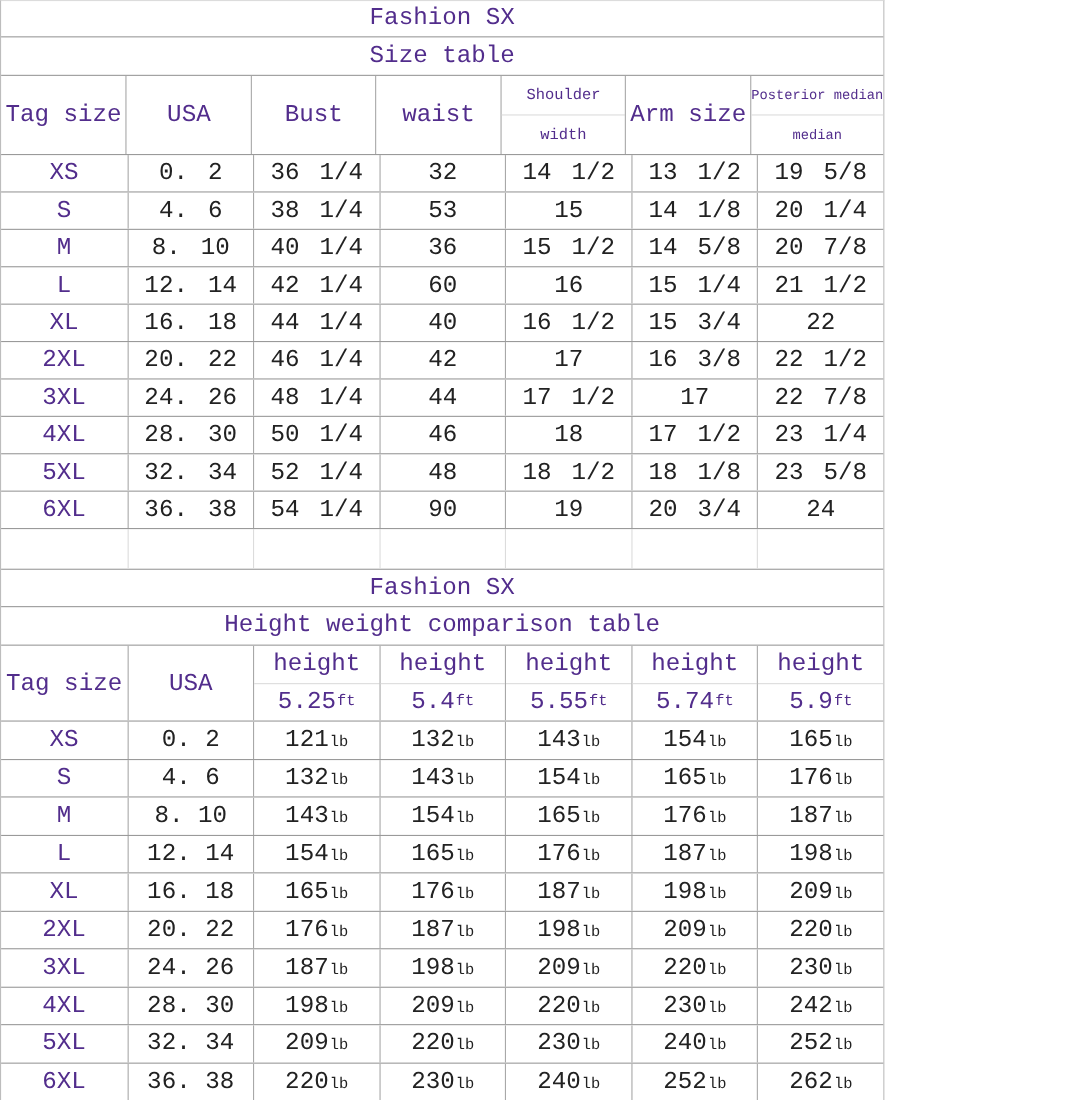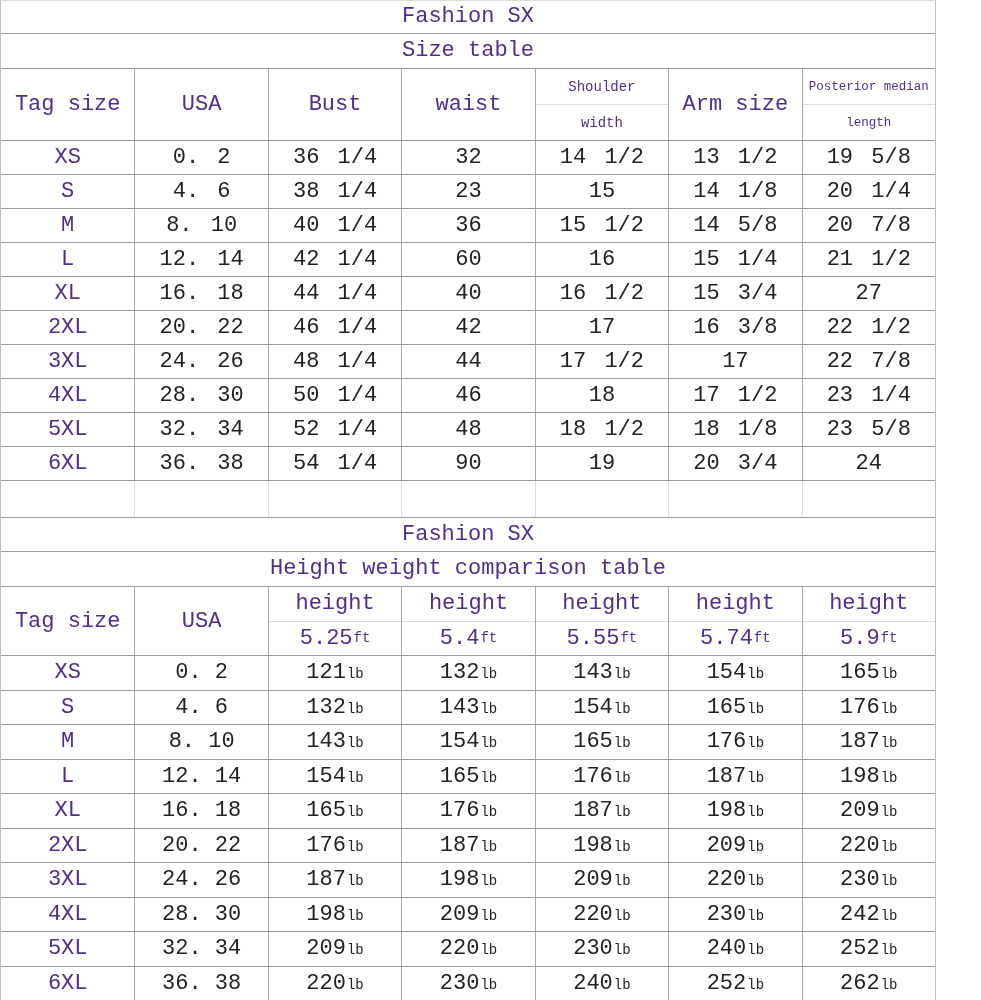"Fashion SX" .sheet { width: 936px -> 804px }
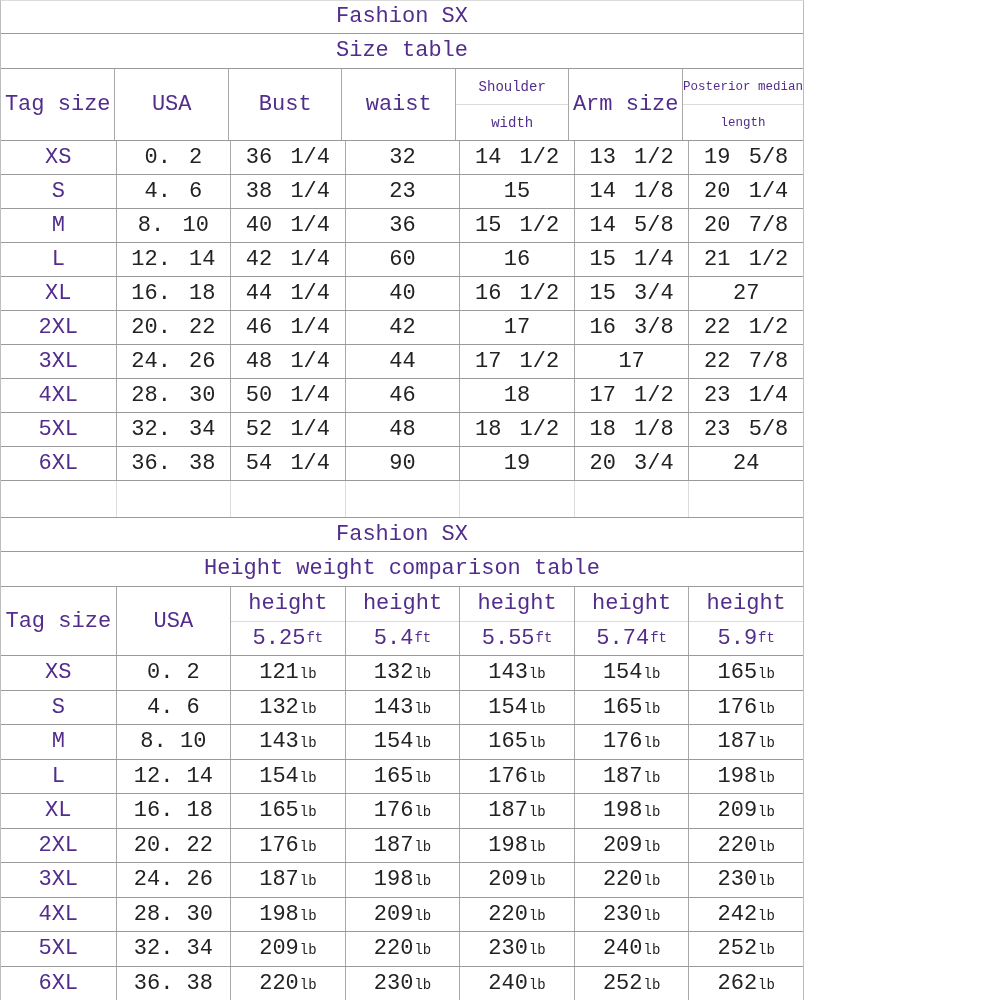"length" div.hline { text: length -> median }
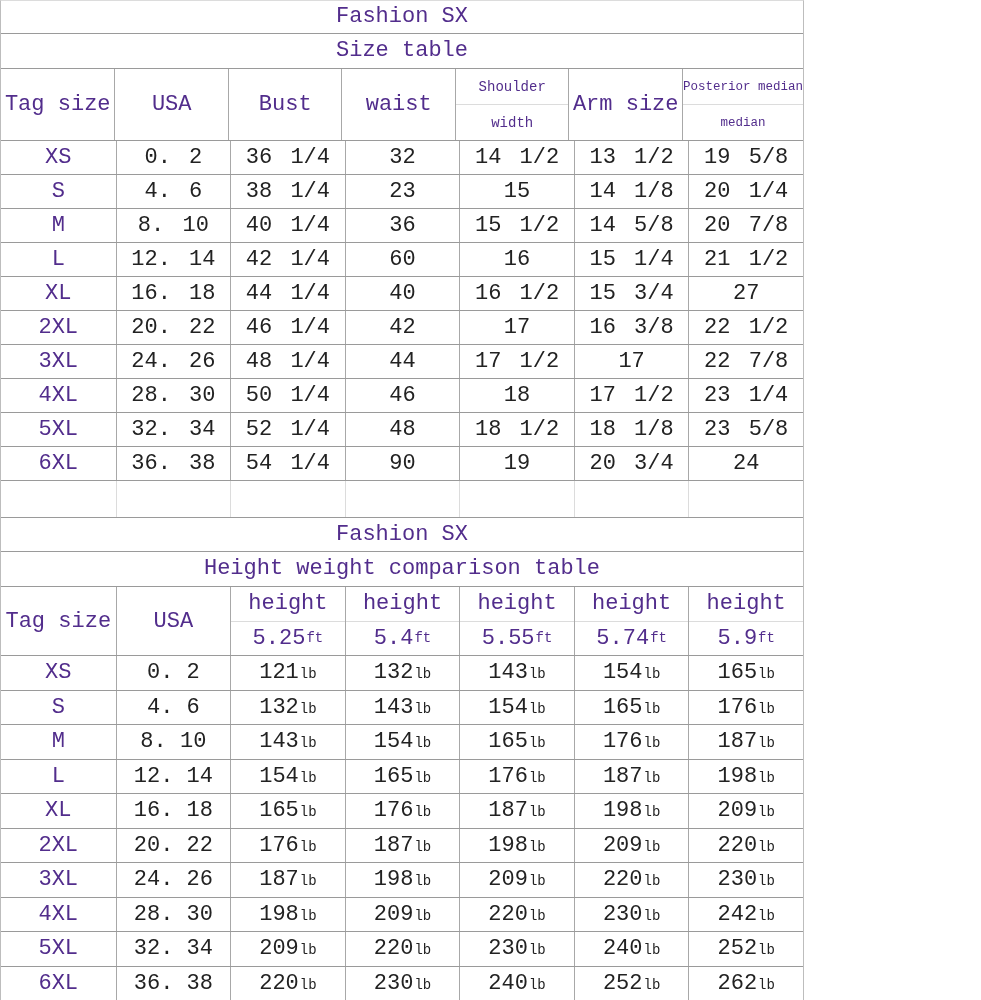"23" div.cell { text: 23 -> 53 }
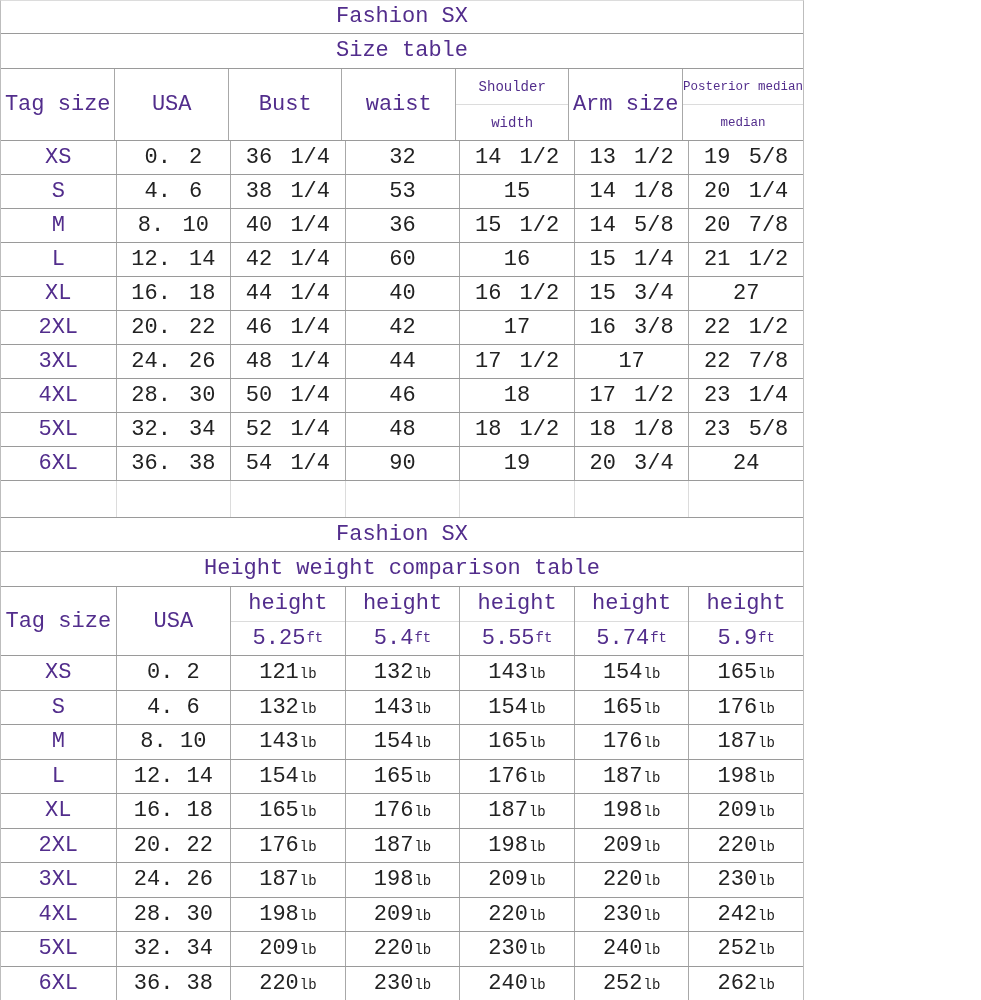"27" div.cell { text: 27 -> 22 }
